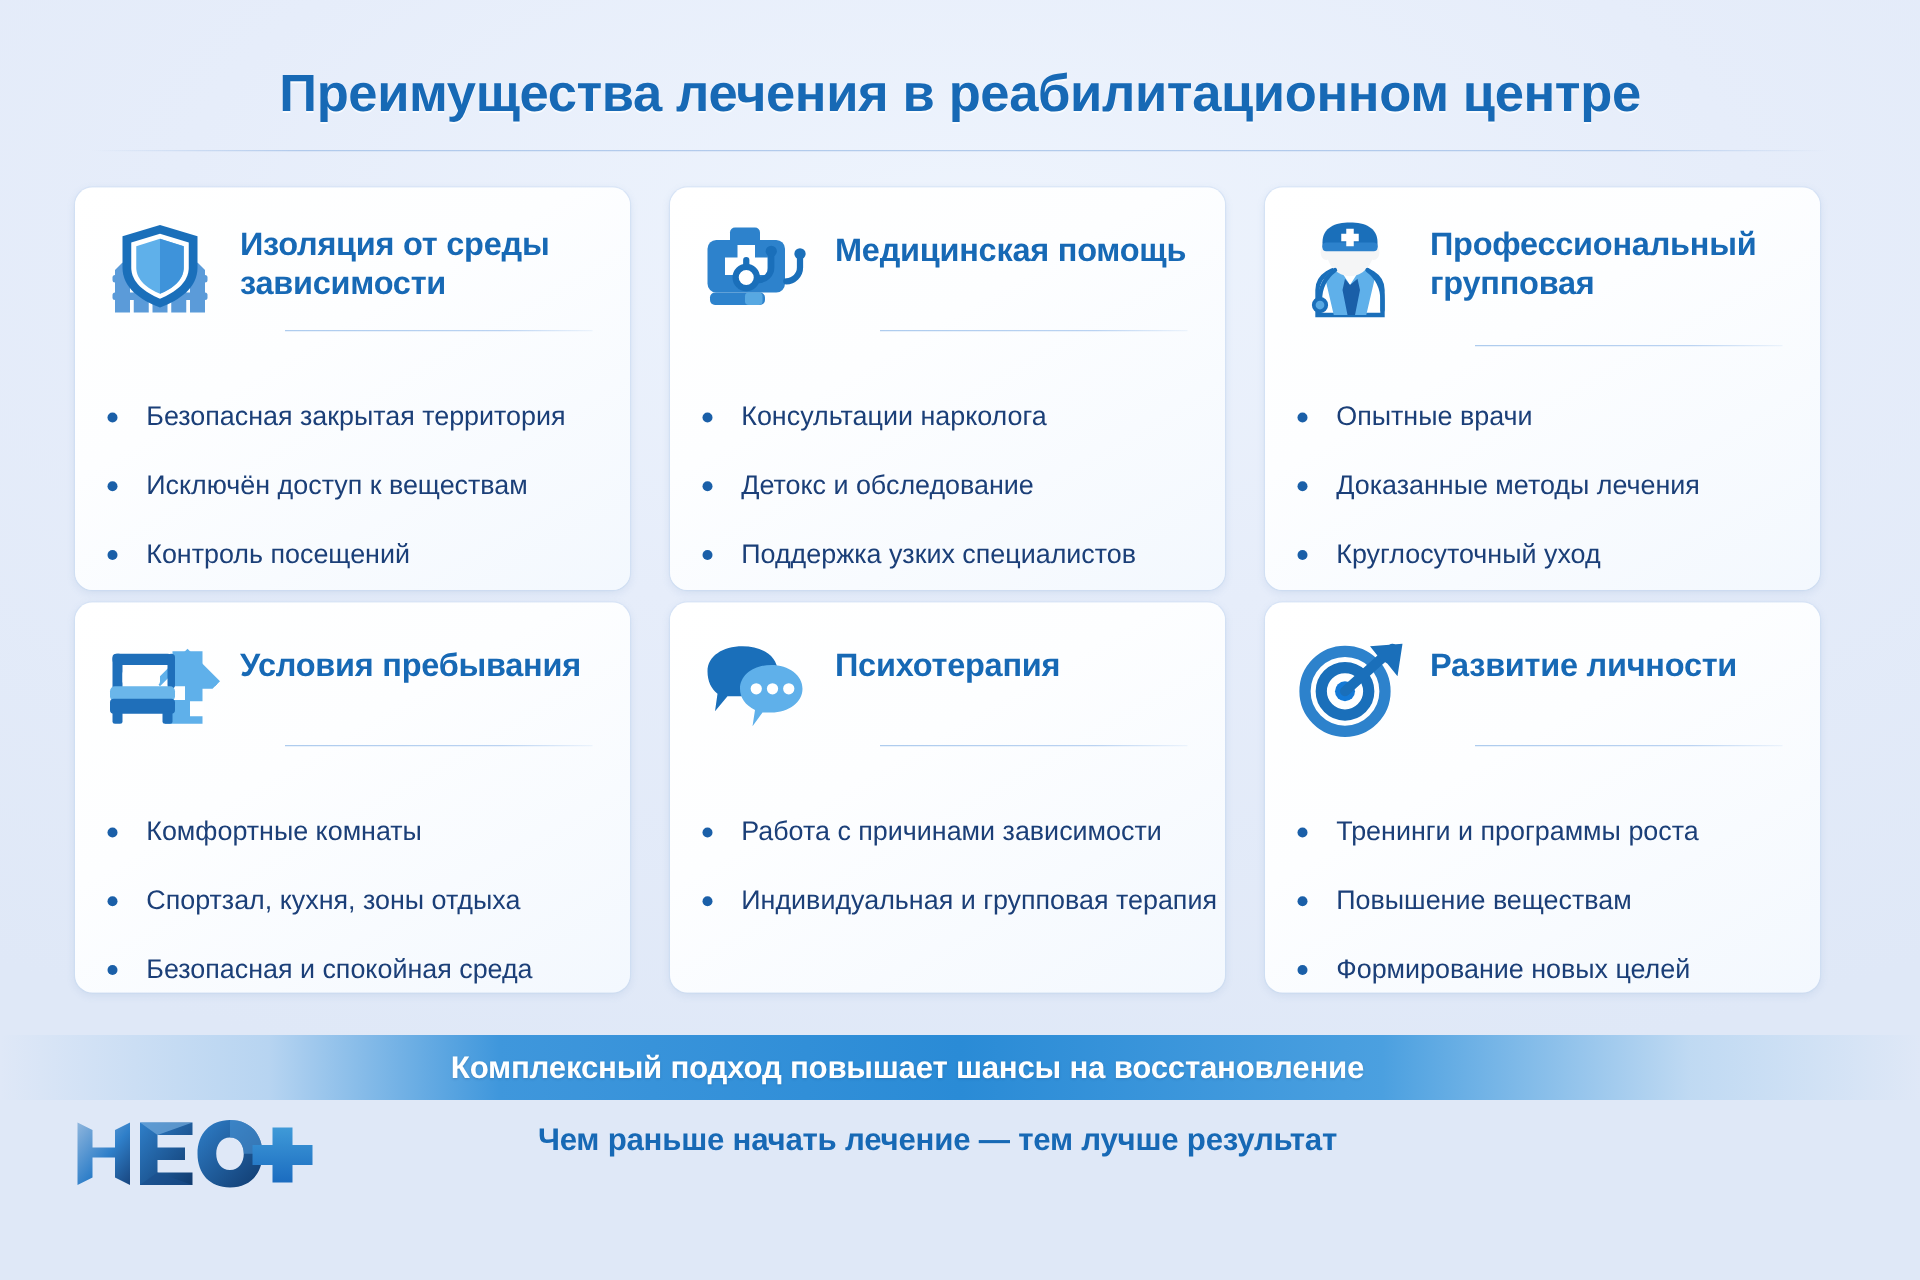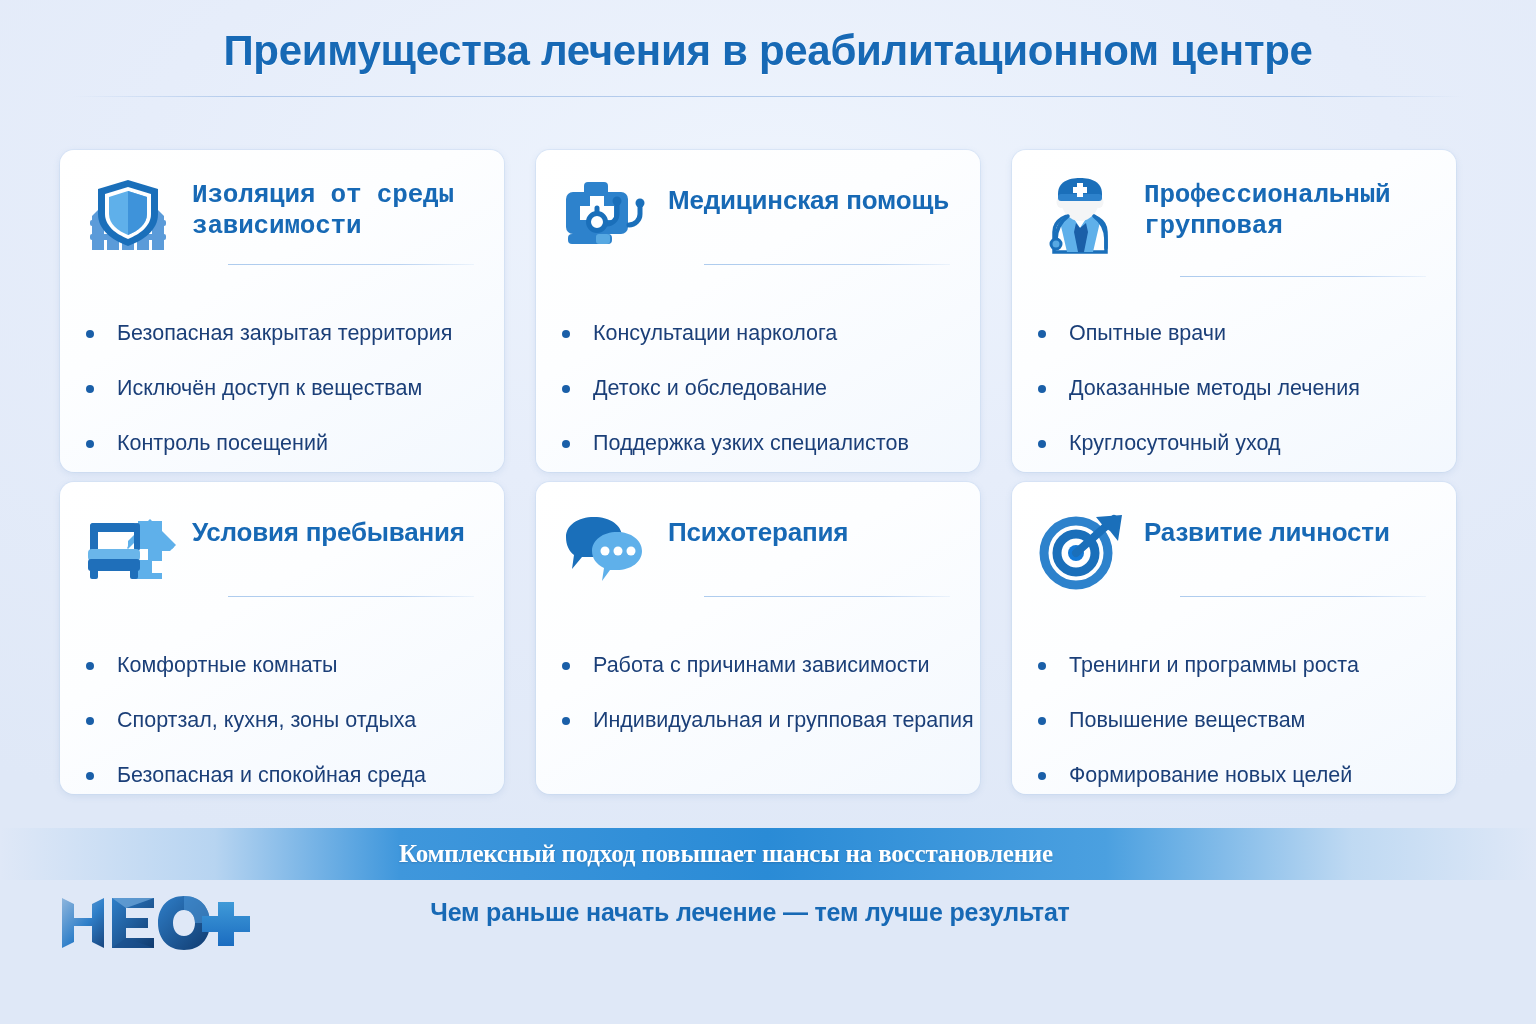"Преимущества лечения в реабилитационном" .title-wrap { padding-top: 28px -> 52px }
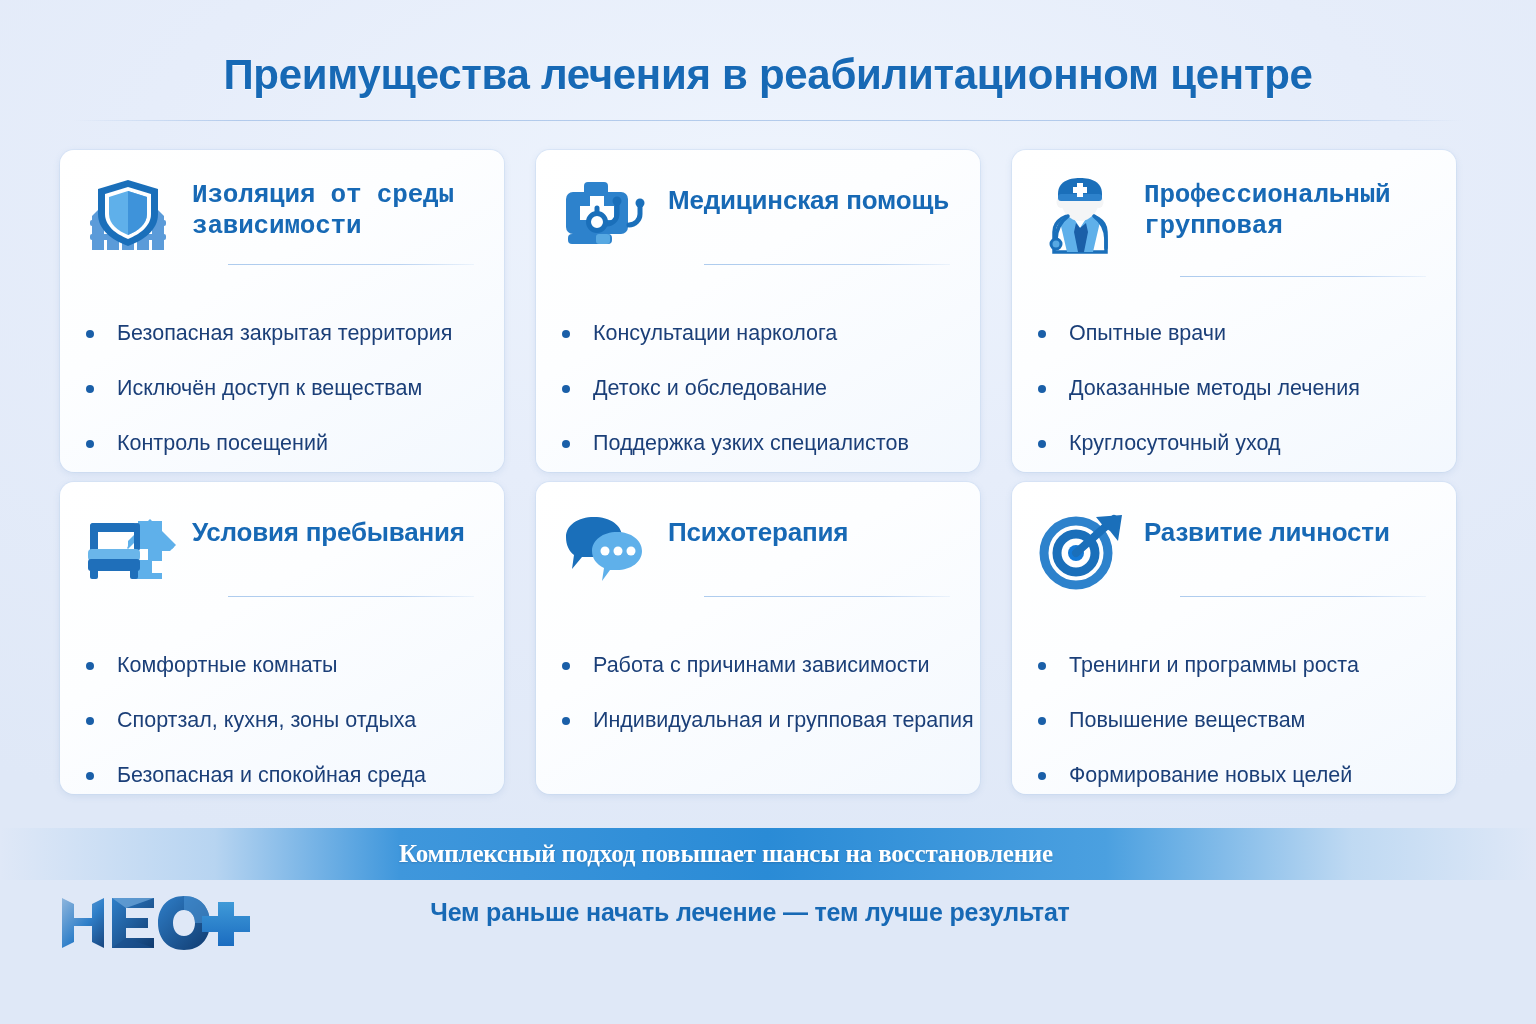"Изоляция от среды зависимости" .card-title.two-line { font-family: Liberation Mono, monospace -> none }
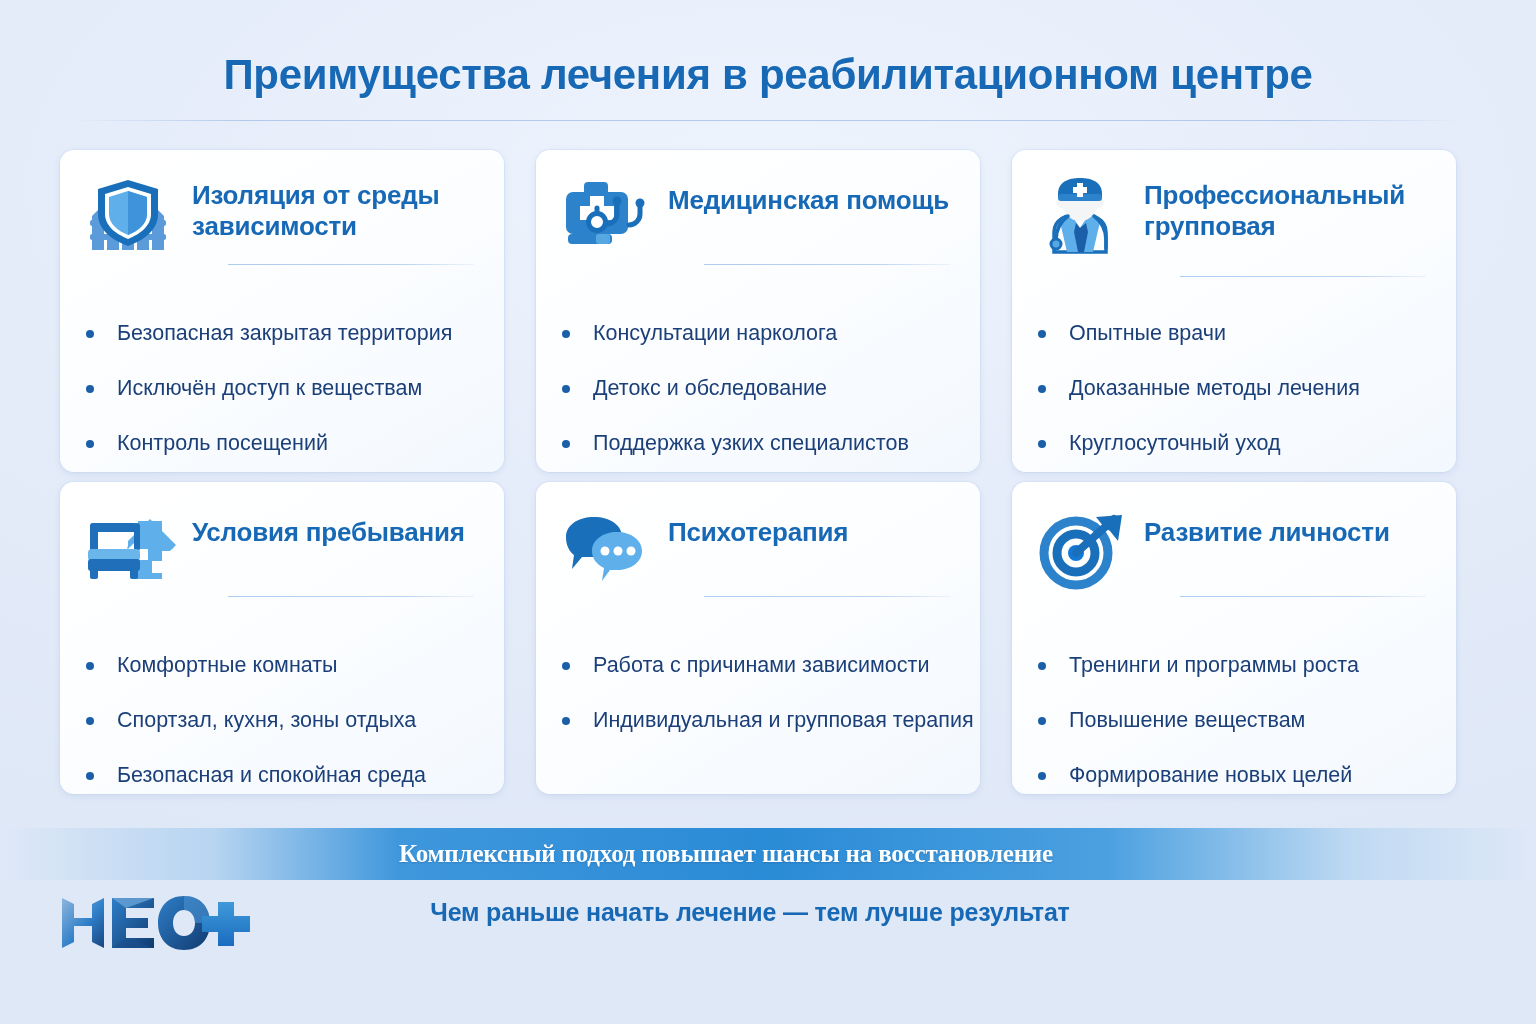"Комплексный подход повышает шансы на" .banner { font-family: Liberation Serif, serif -> none }
